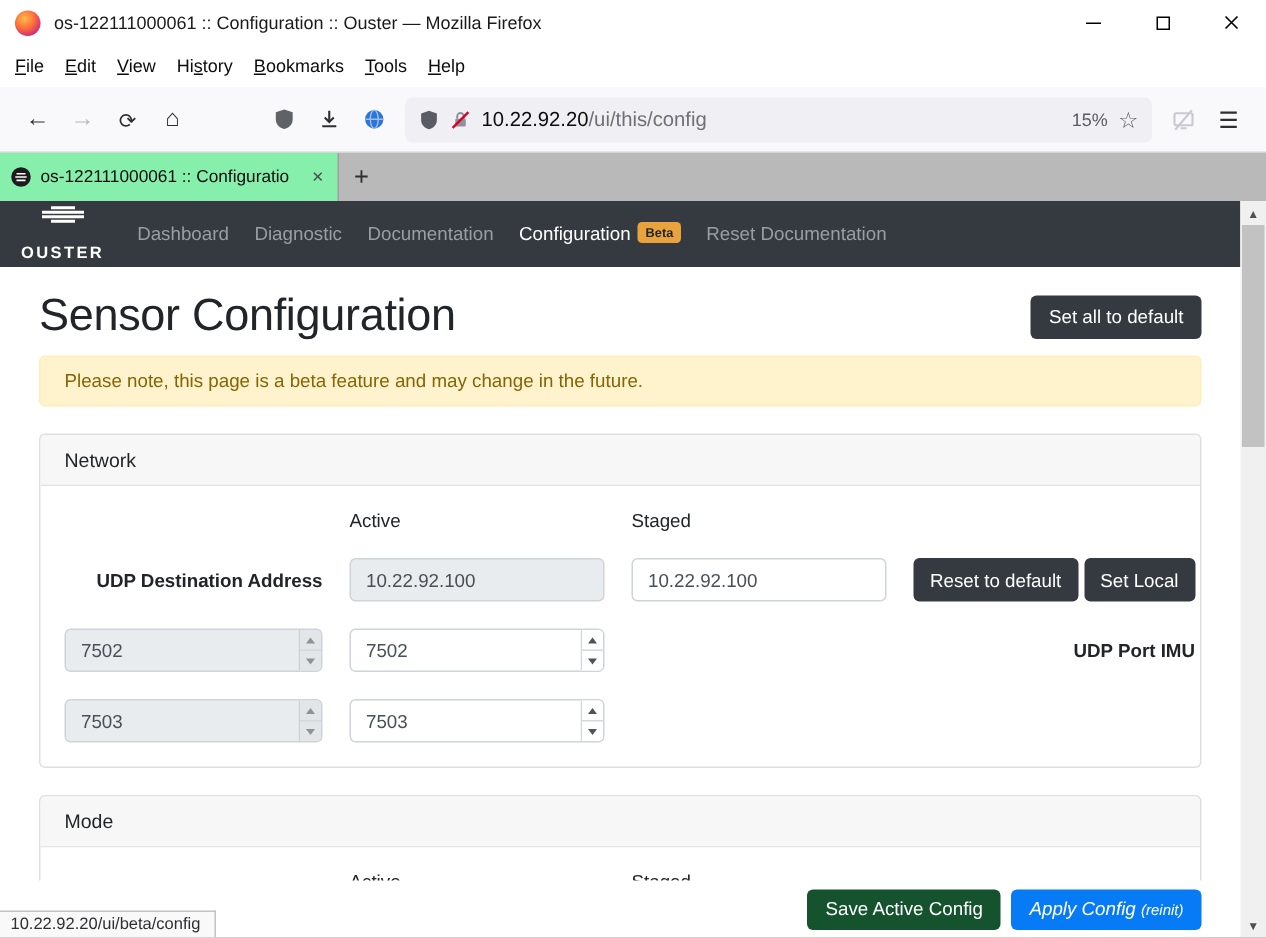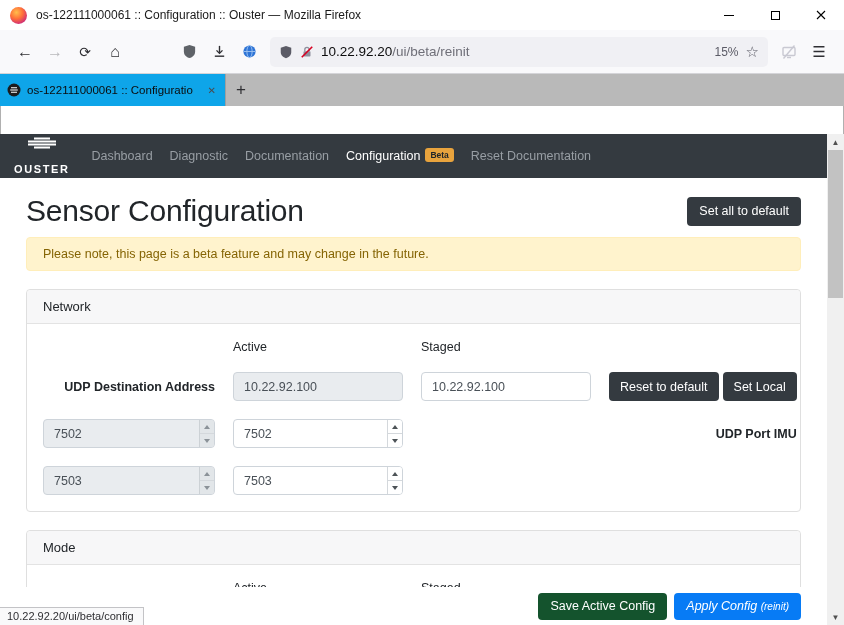"File" div.menubar { html: none -> <div> <span><u>F</u>ile</span> <span><u>E</u>dit</span> <span><u>V</u>iew</span> <span>Hi<u>s</u>tory</span> <span><u>B</u>ookmarks</span> <span><u>T</u>ools</span> <span><u>H</u>elp</span> </div> }
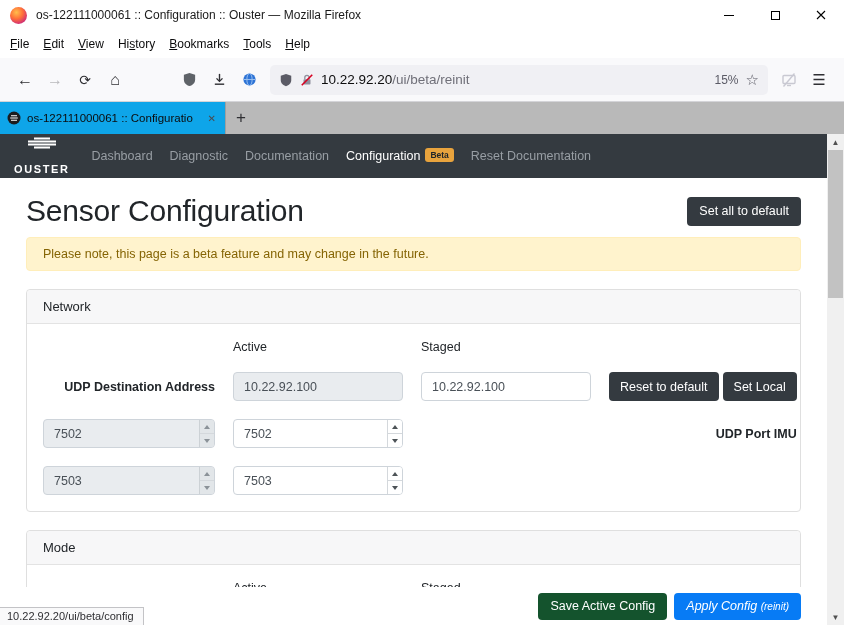"/ui/beta/reinit" span.path { text: /ui/beta/reinit -> /ui/this/config }
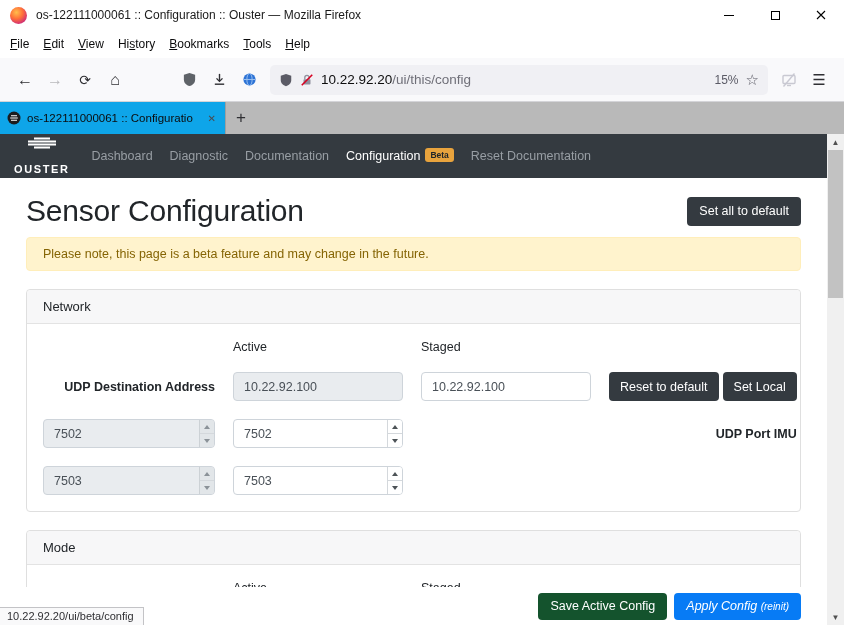"os-122111000061 :: Configuratio" .tab { background: #0ea5e9 -> #86efac }
